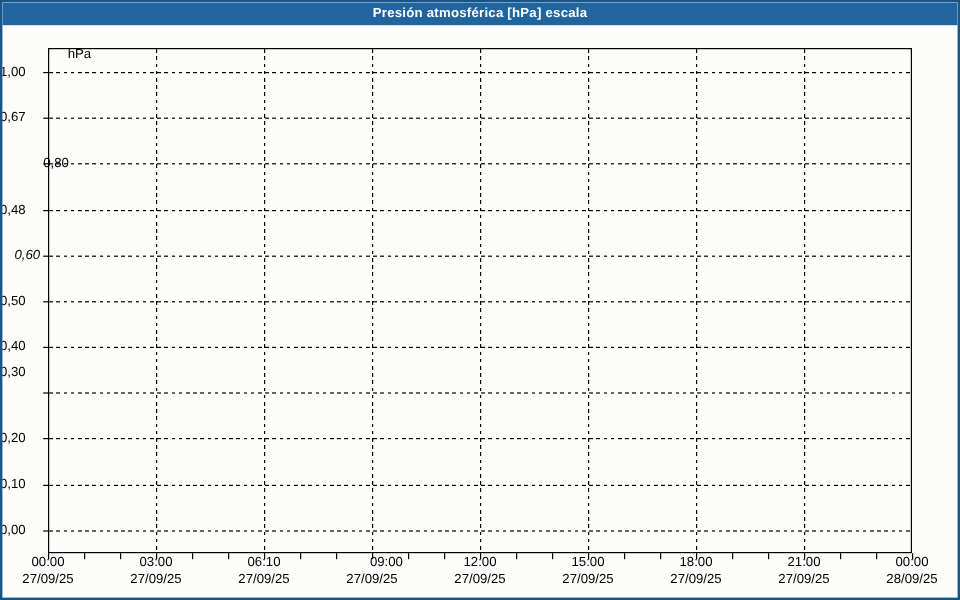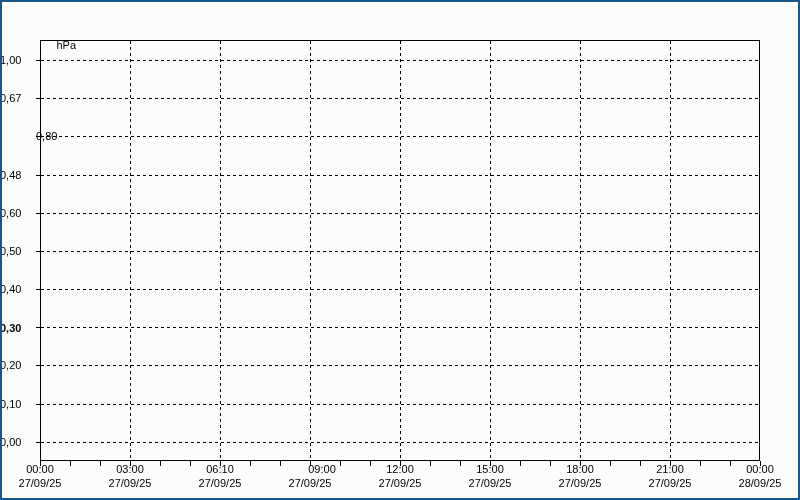"Presión atmosférica [hPa] escala" div.titlebar { html: none -> <div> <span>Presión atmosférica [hPa] escala</span> </div> }
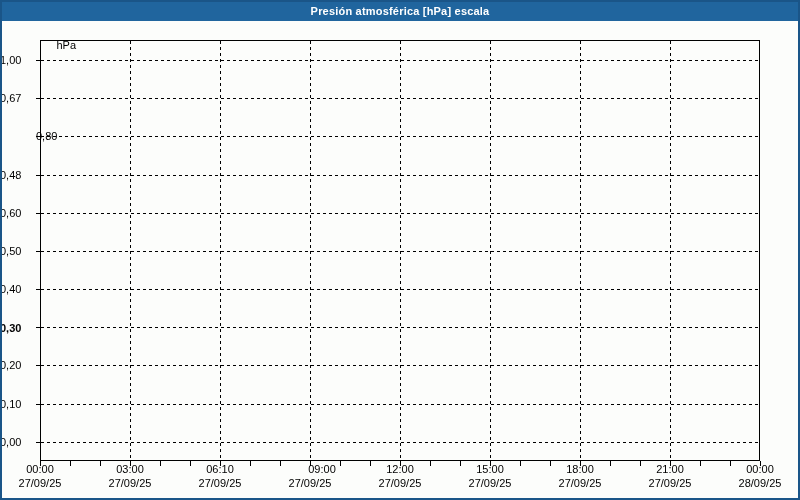"0,60" div.ylab { font-style: none -> italic; left: 0px -> 12px }
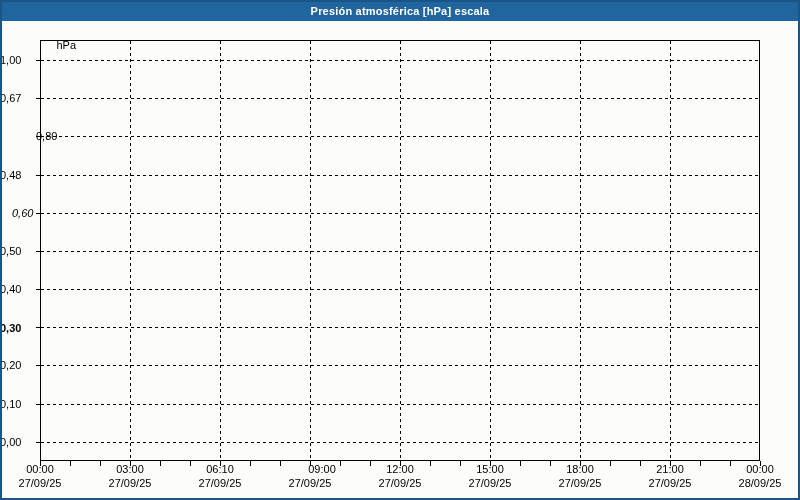"0,30" div.ylab { font-weight: bold -> none; top: 321px -> 303px }
